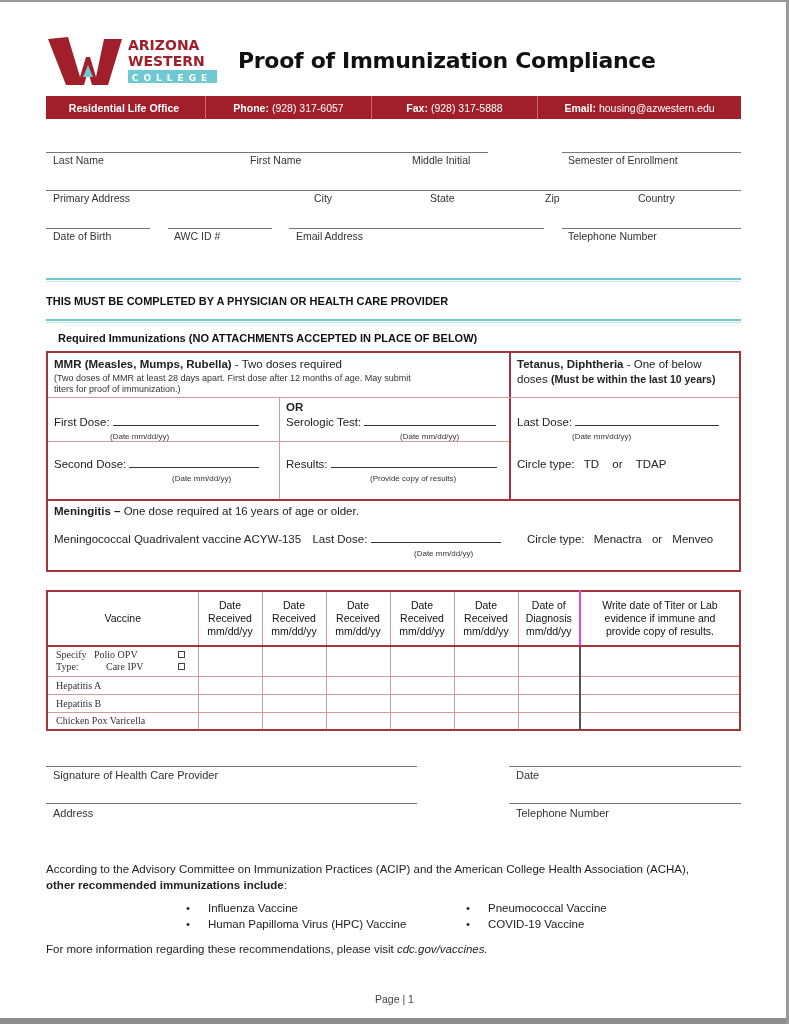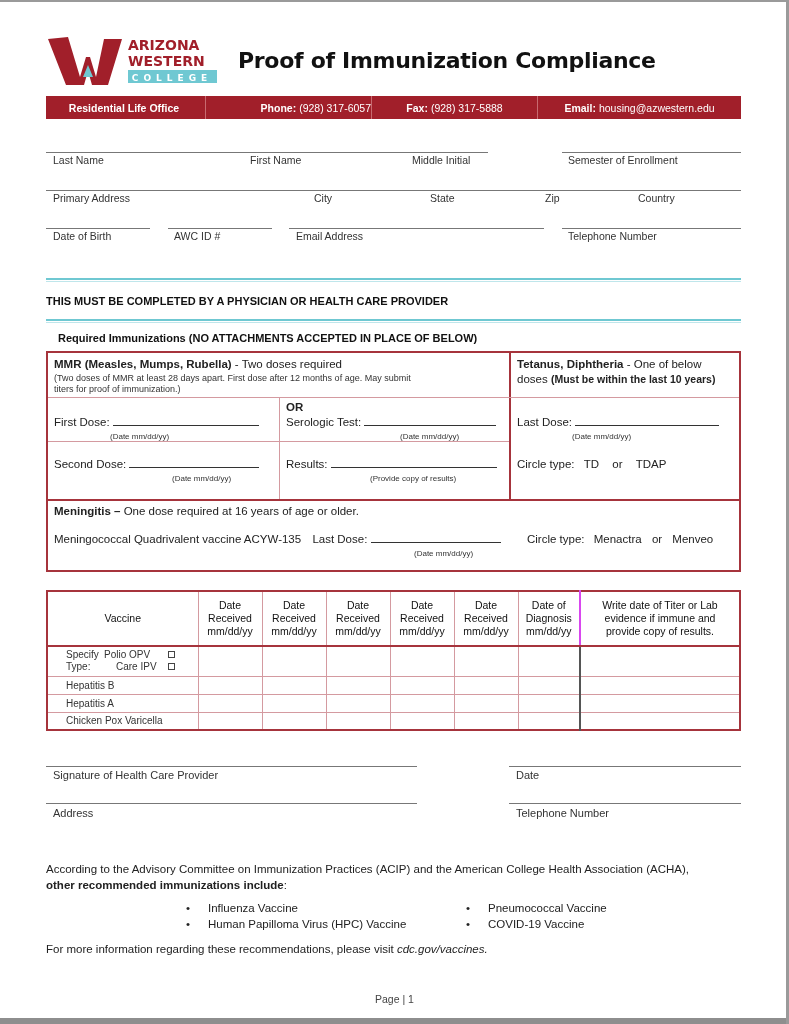"Phone:" div.cell { justify-content: flex-end -> none }
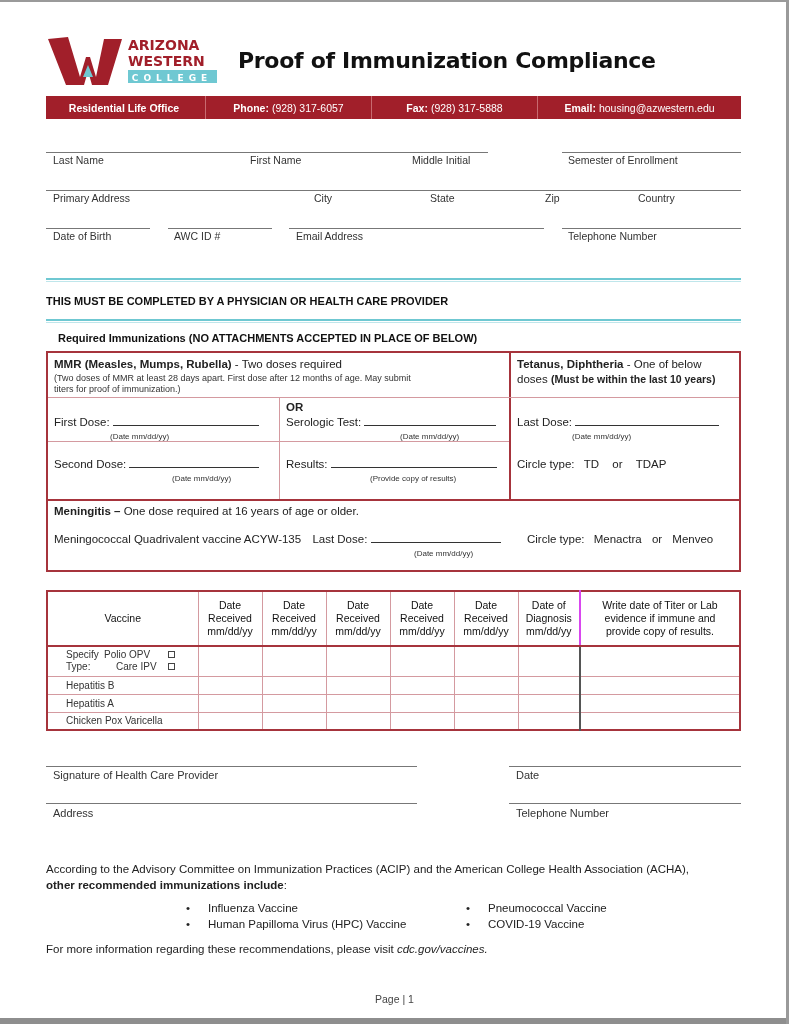"Specify" table.vax td { font-family: none -> Liberation Serif, serif; padding: 0 18px -> 0 8px }
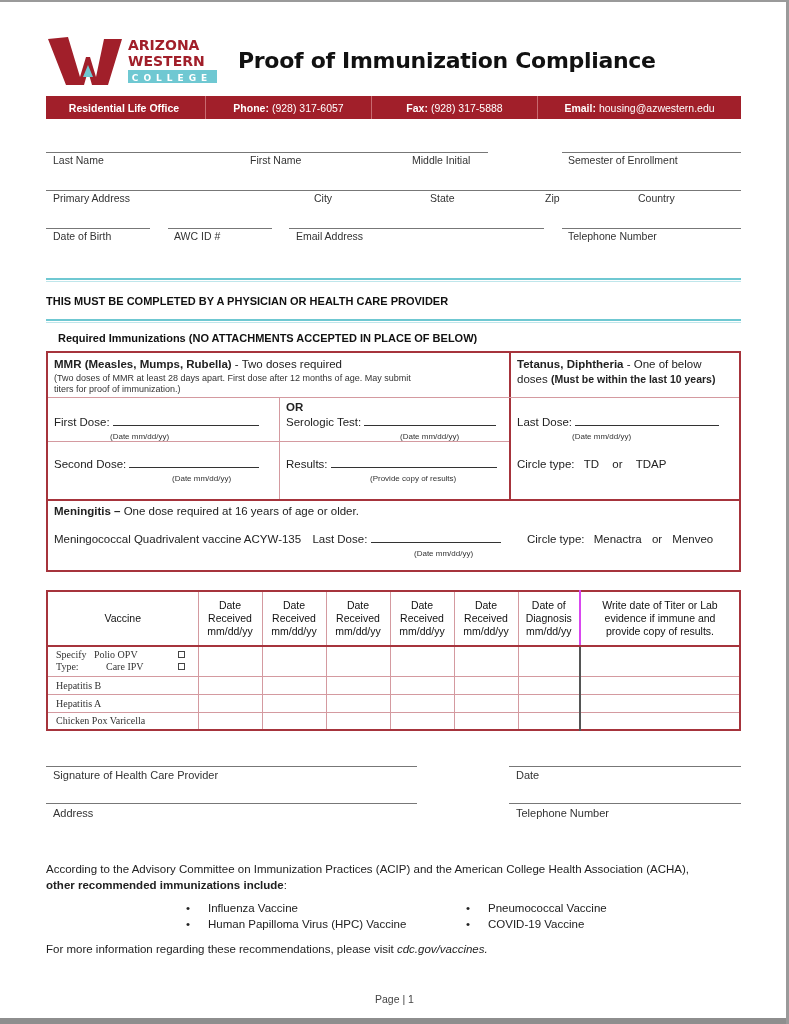"Hepatitis B" tr { order: before "Hepatitis A" -> after "Hepatitis A" }
